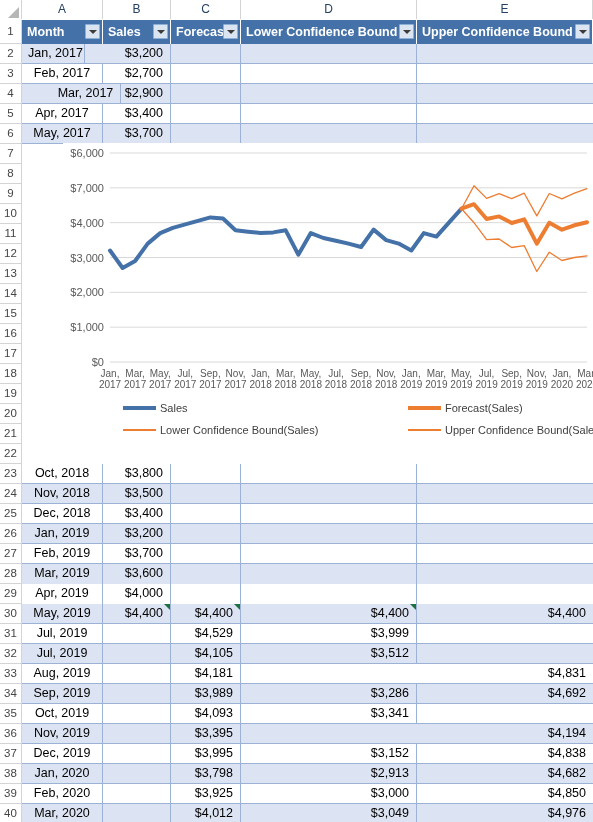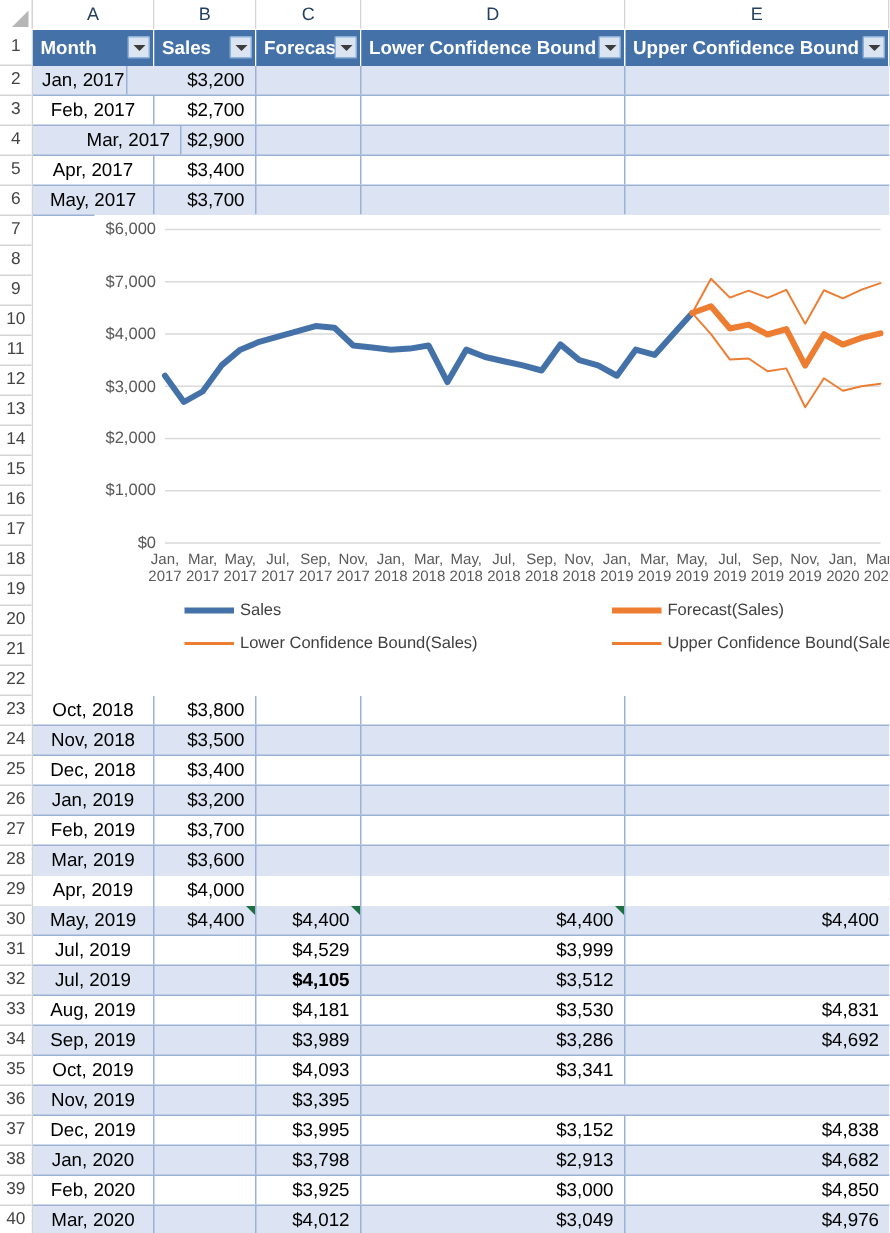"$4,105" div.cell { font-weight: bold -> none }
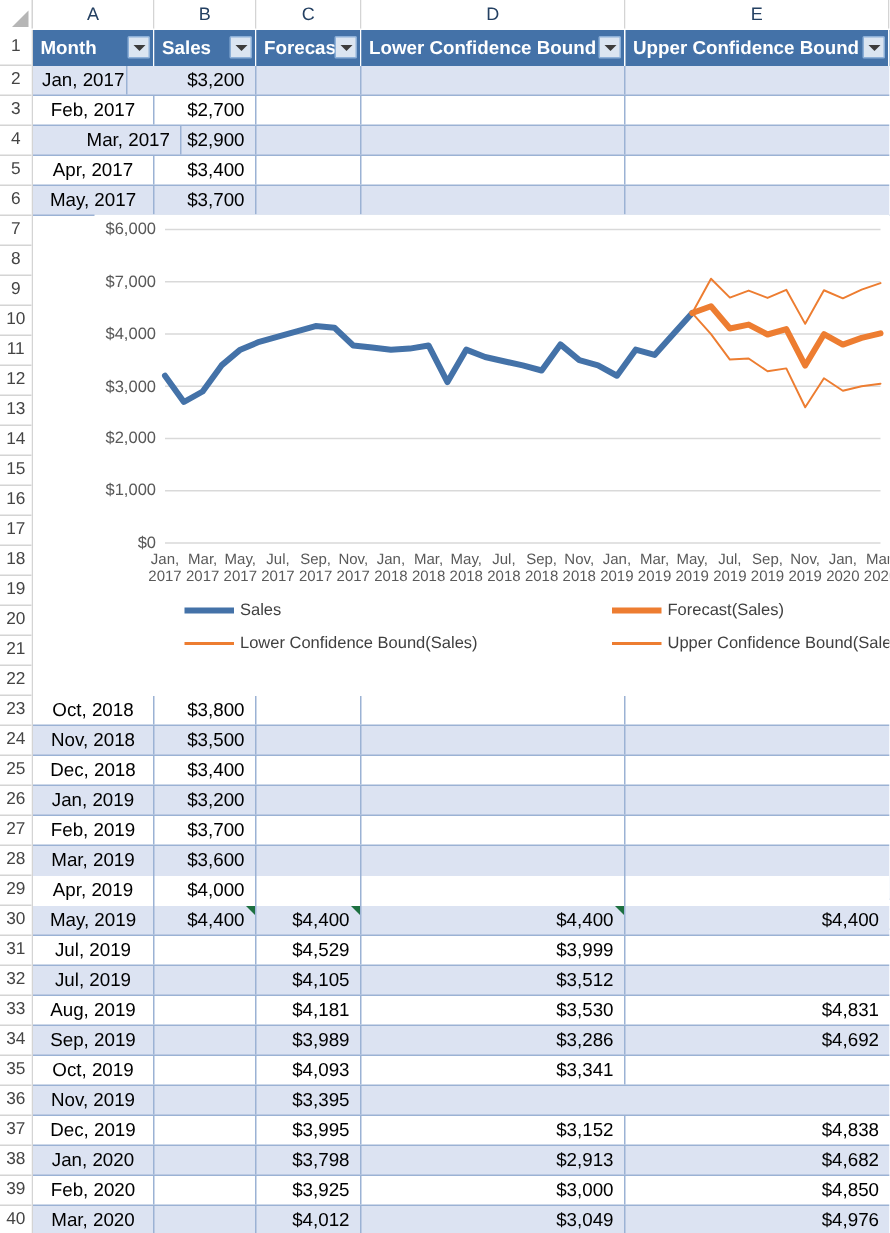"$3,530" div.cell { html: <div> <span>$3,530</span> </div> -> none }
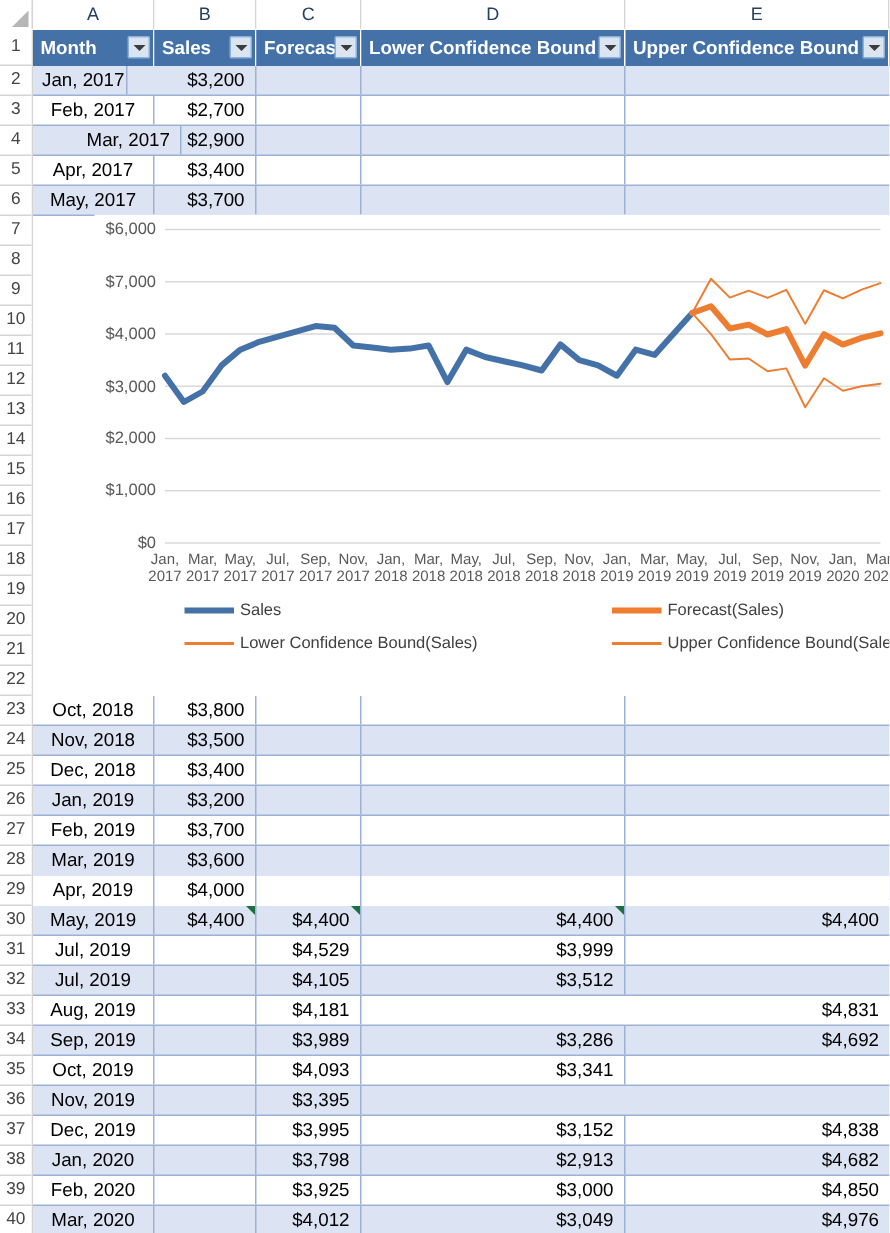"$4,194" div.cell { html: none -> <div> <span>$4,194</span> </div> }
